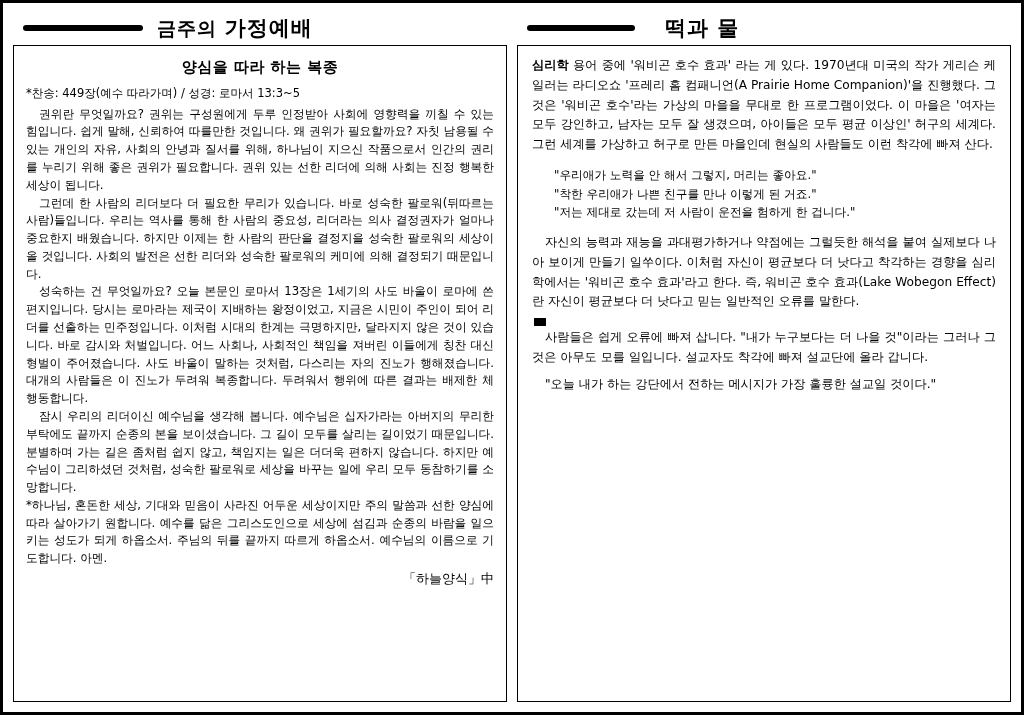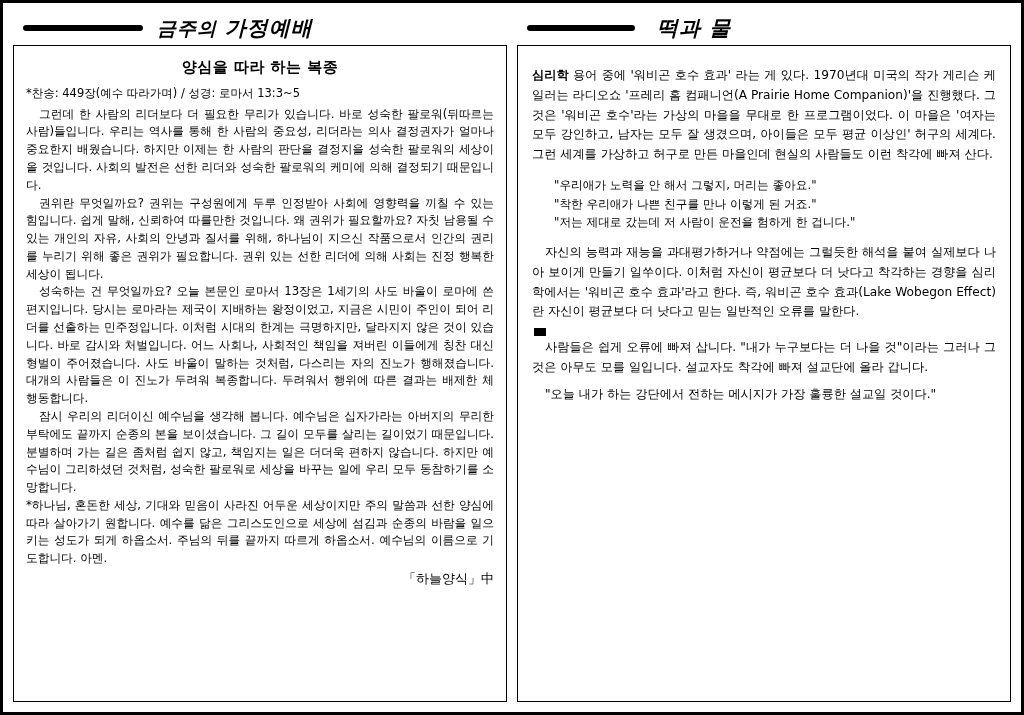"금주의 가정예배" .headtitle { font-style: italic -> none }
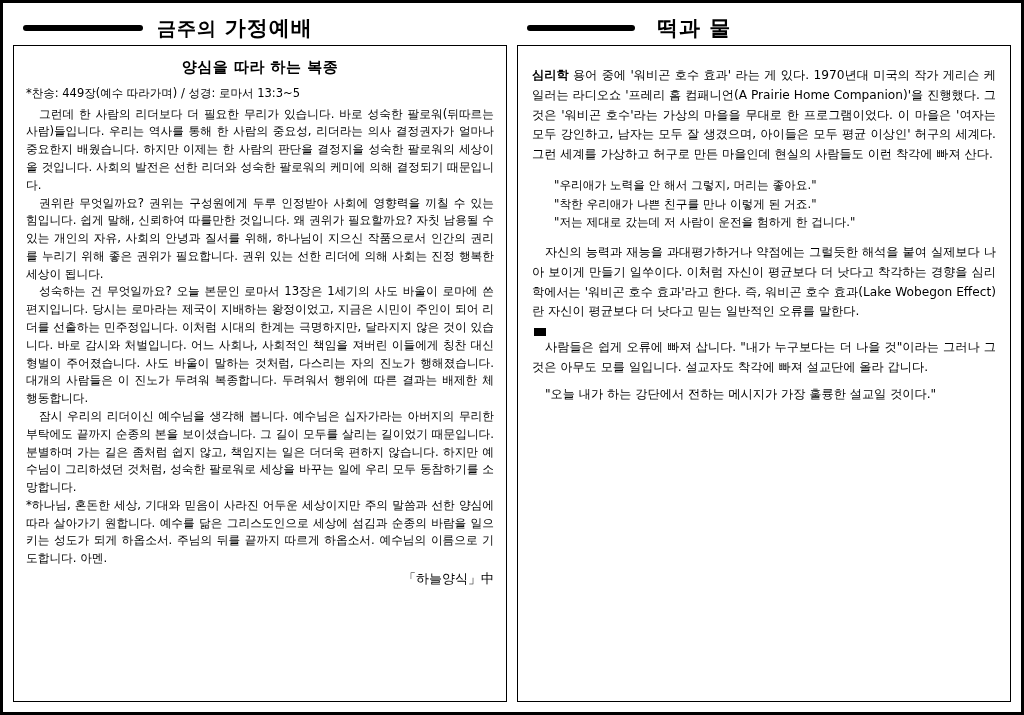"떡과 물" .headtitle.right { margin-left: 8px -> 16px }
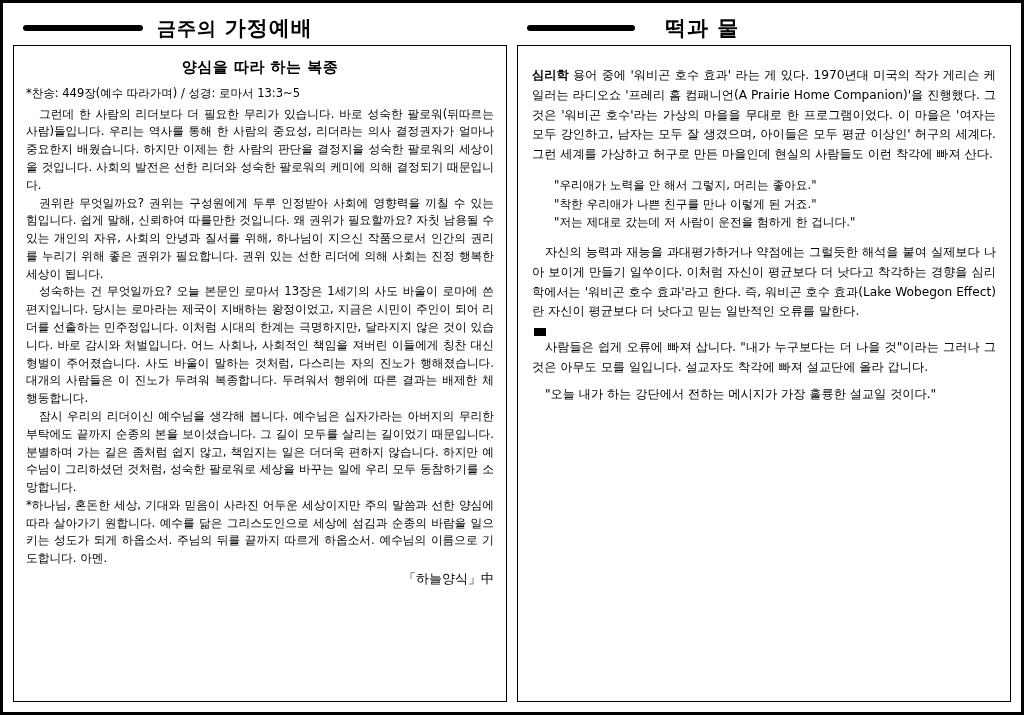"심리학 용어 중에 '워비곤 호수" .rcol .box { padding: 20px 14px 6px 14px -> 10px 14px 6px 14px }
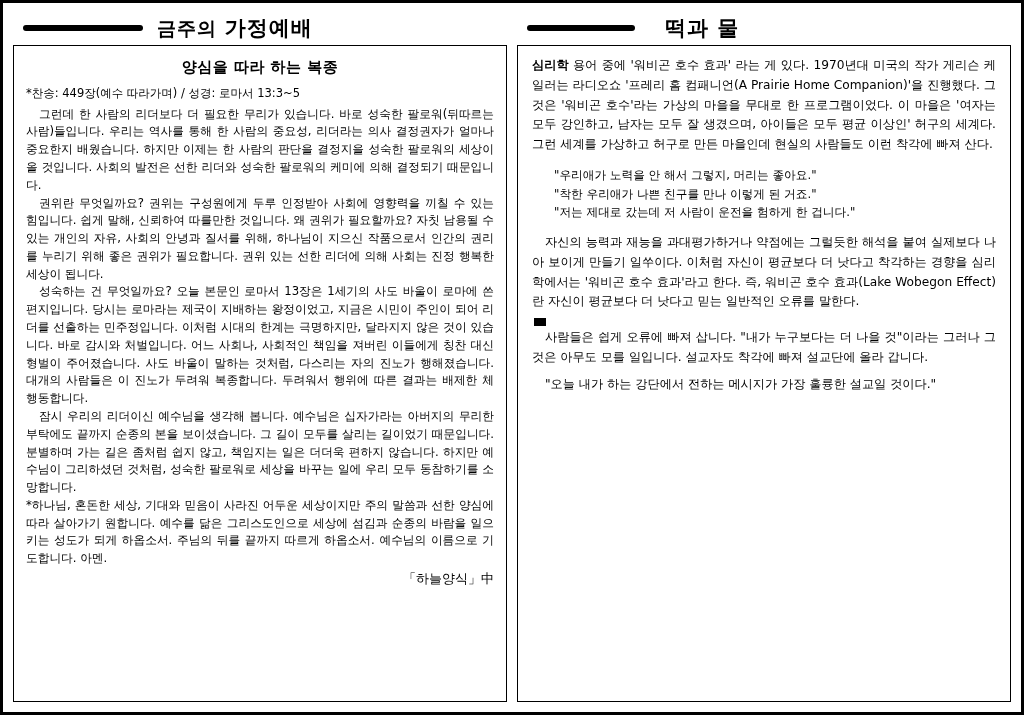"그런데 한 사람의 리더보다 더" p.body { order: before "권위란 무엇일까요? 권위는 구성원에게 두루" -> after "권위란 무엇일까요? 권위는 구성원에게 두루" }
